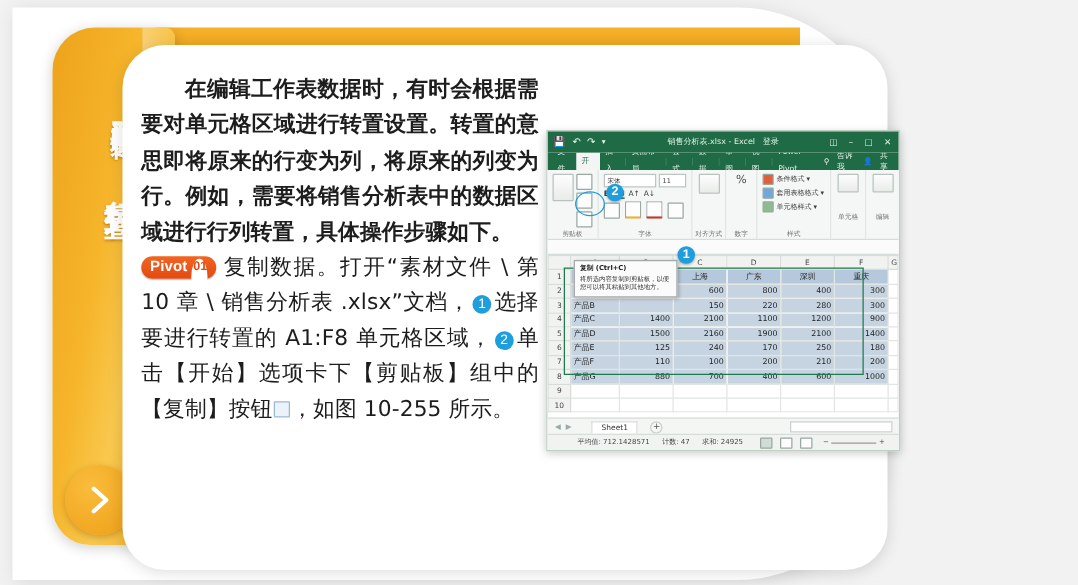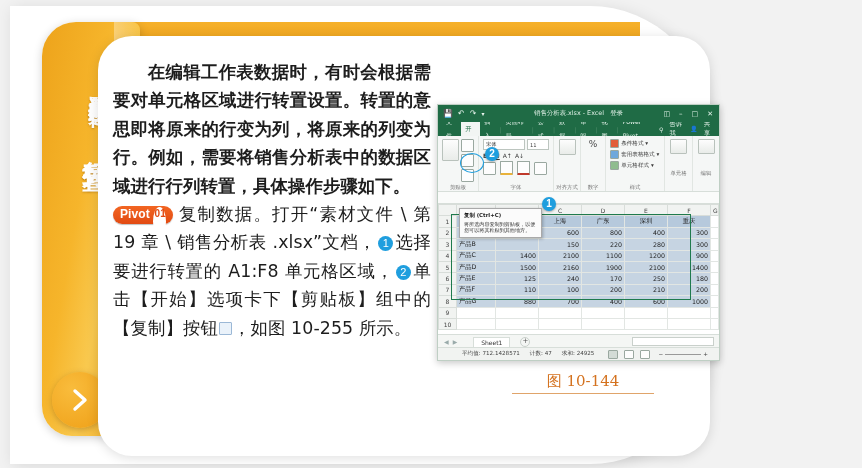"复制数据。打开“素材文件 \ 第 19 章" span { text: 19 -> 10 }
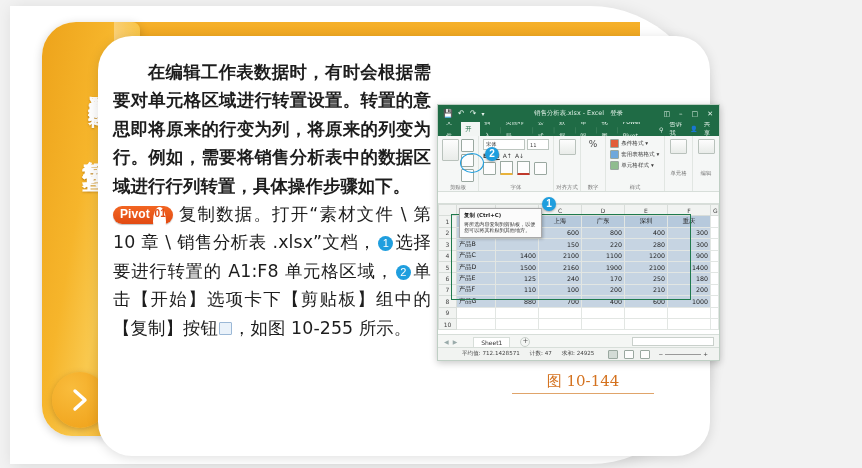"图 10-144" div { html: <div> <span>图 10-144</span> <div></div> </div> -> none }
